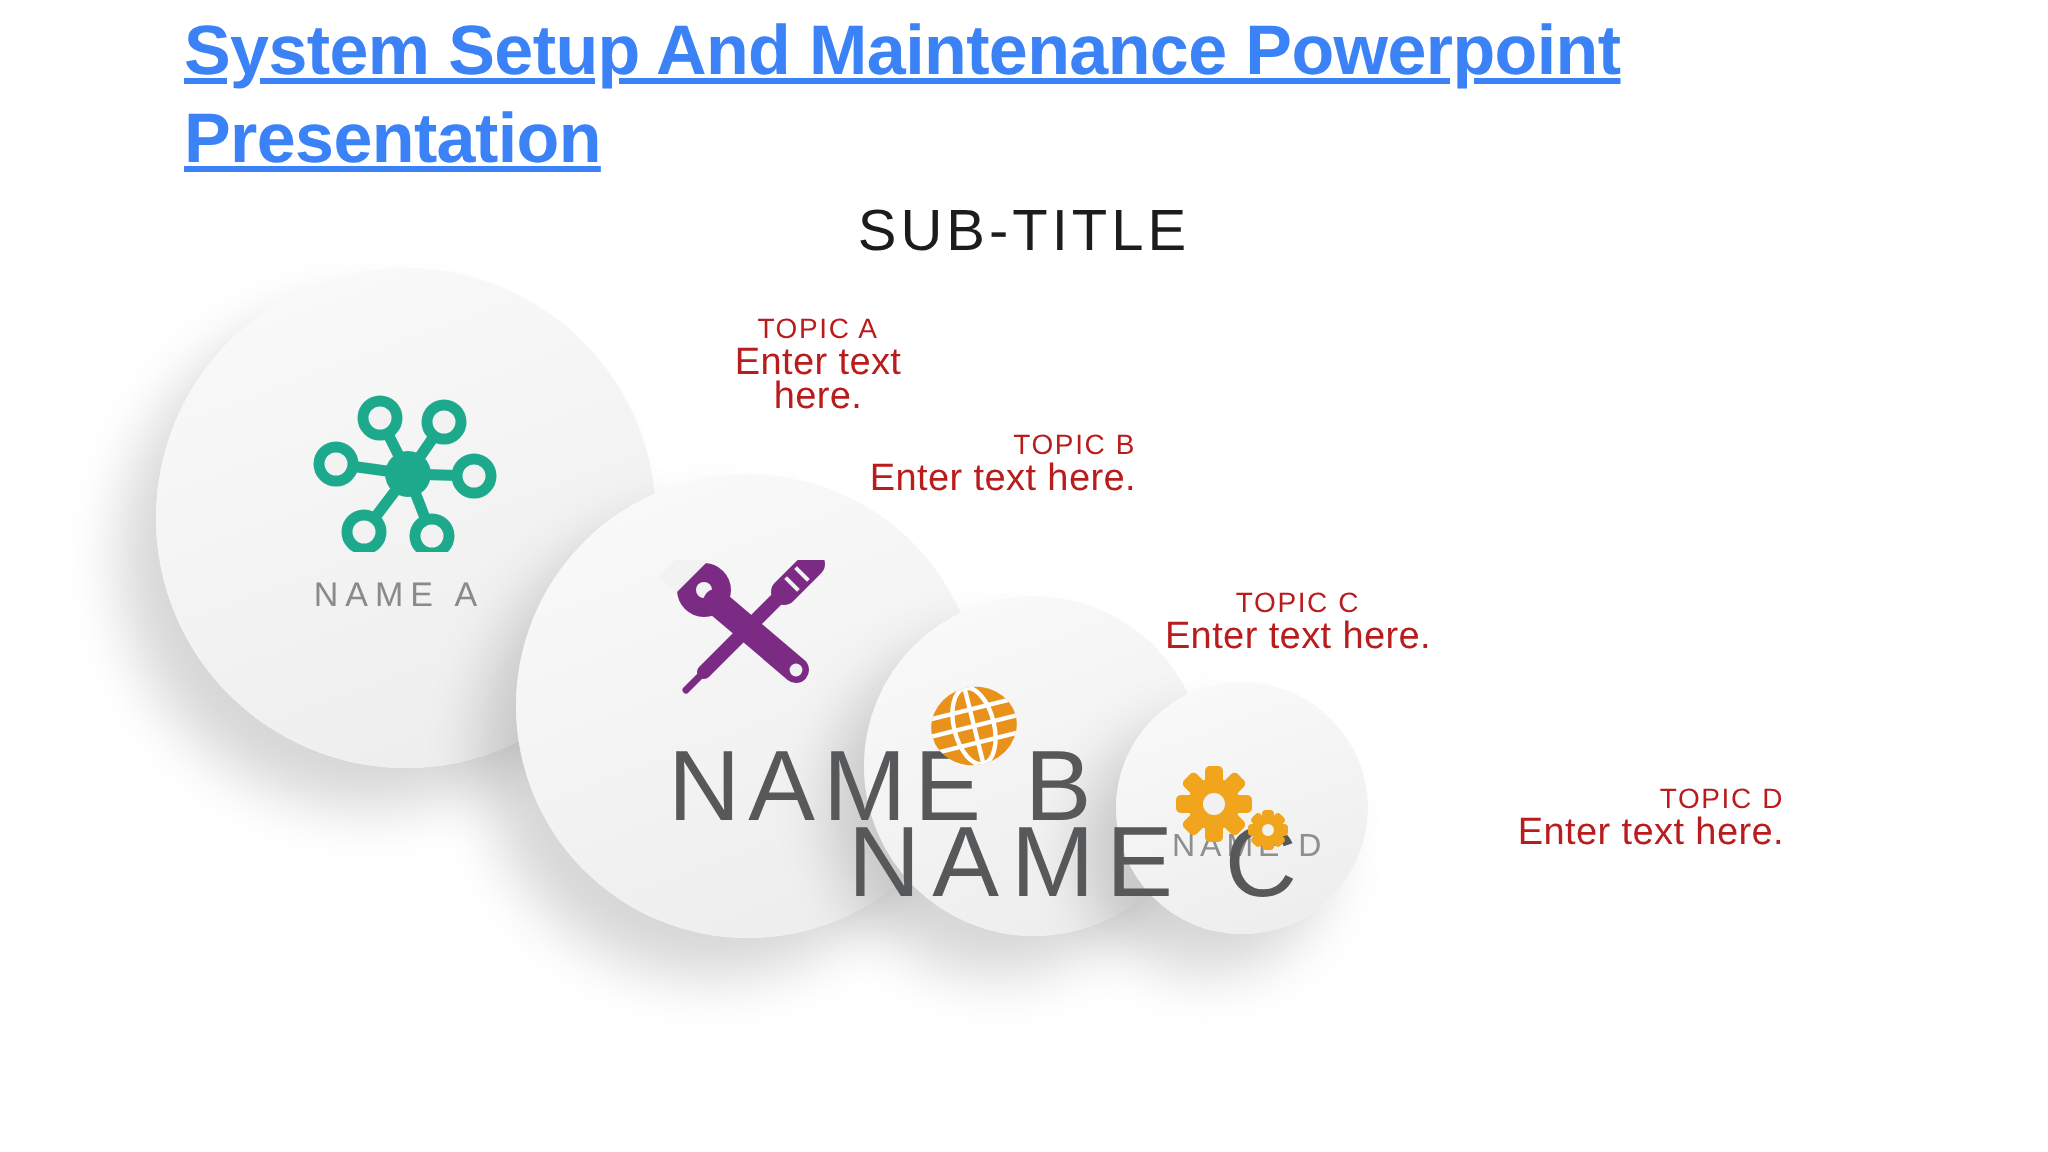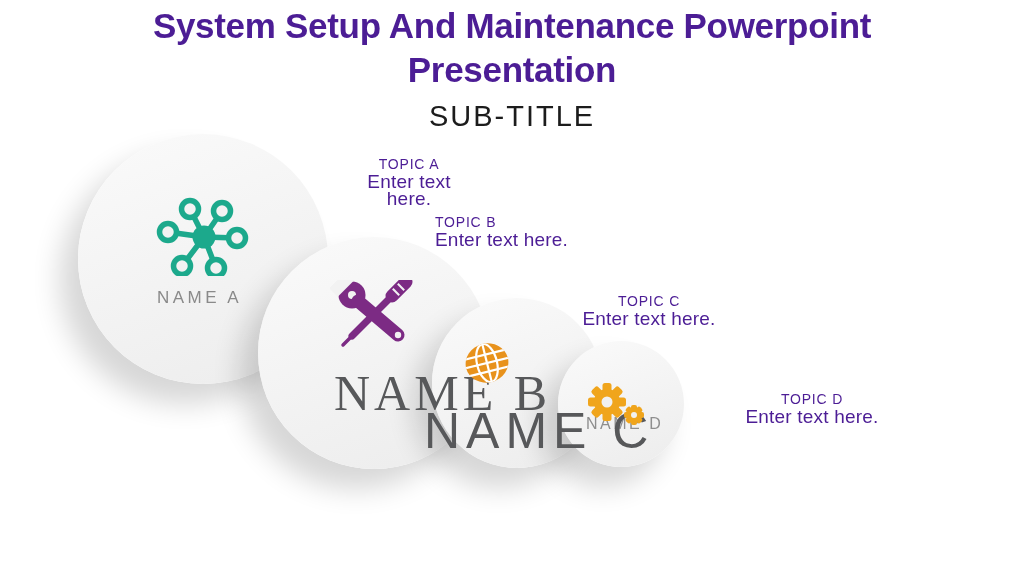"System Setup And Maintenance Powerpoint" .title { color: #4c1d95 -> #3b82f6; text-align: center -> left; text-decoration: none -> underline }
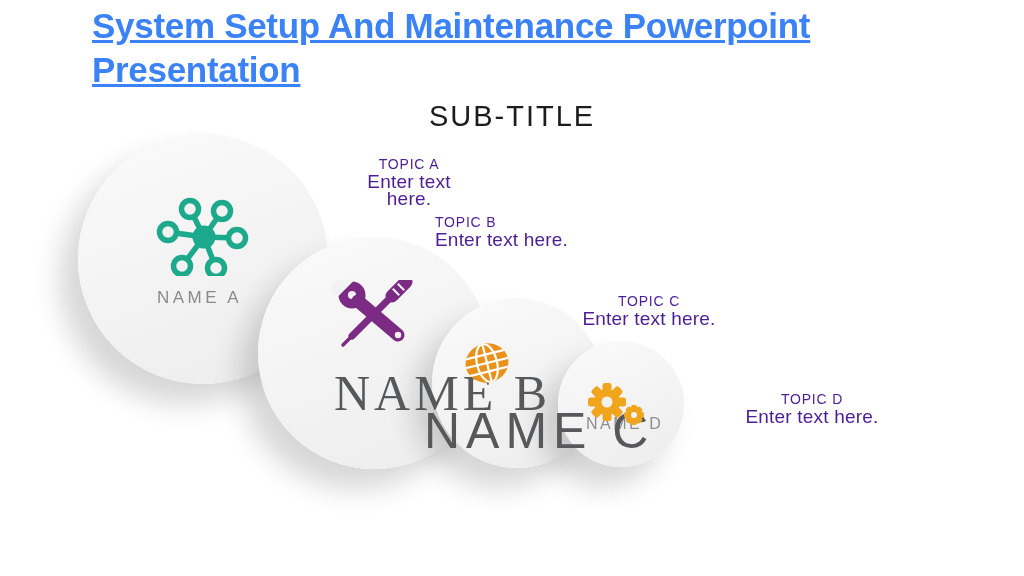"TOPIC A" .topic { color: #4c1d95 -> #b91c1c }
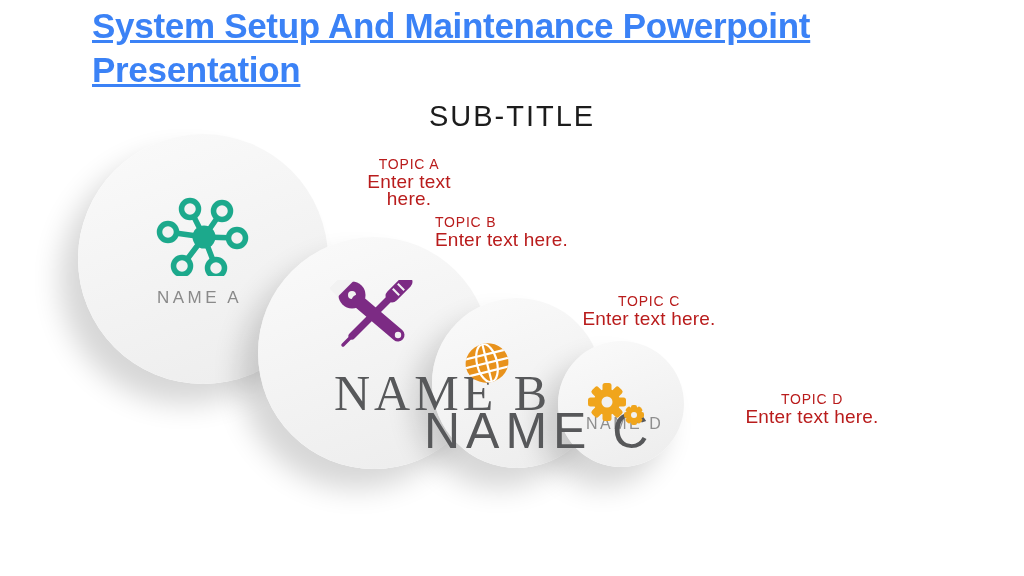"TOPIC B" .topic-b { left: 435px -> 424px; text-align: left -> right }
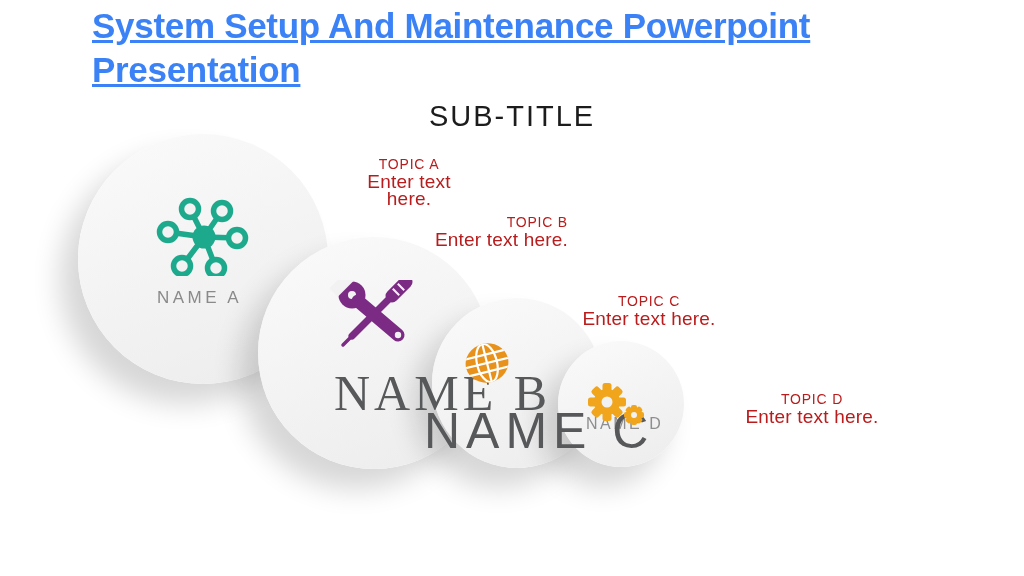"NAME B" .name-b { font-family: Liberation Serif, serif -> none }
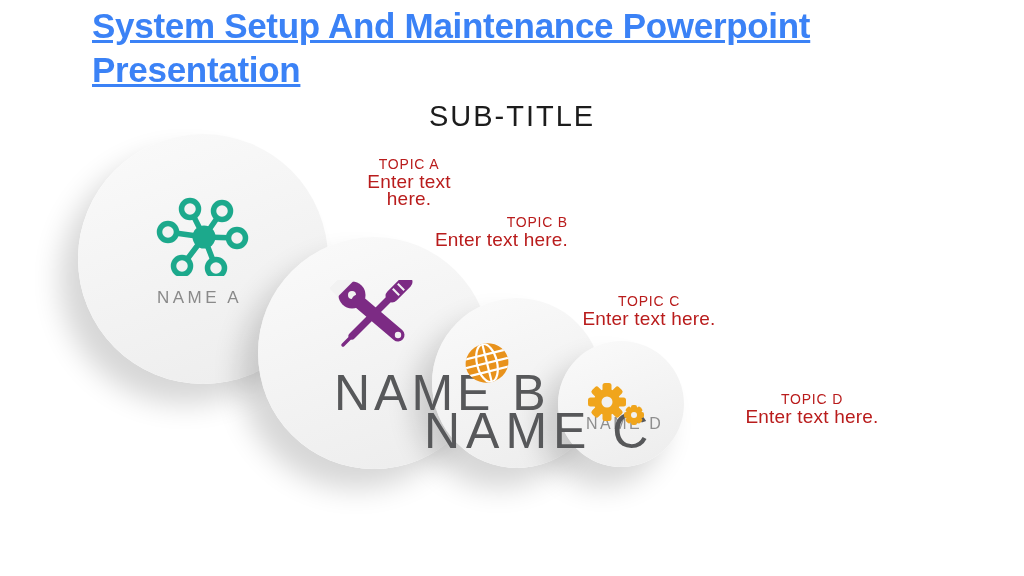"TOPIC D" .topic-d { text-align: center -> right }
